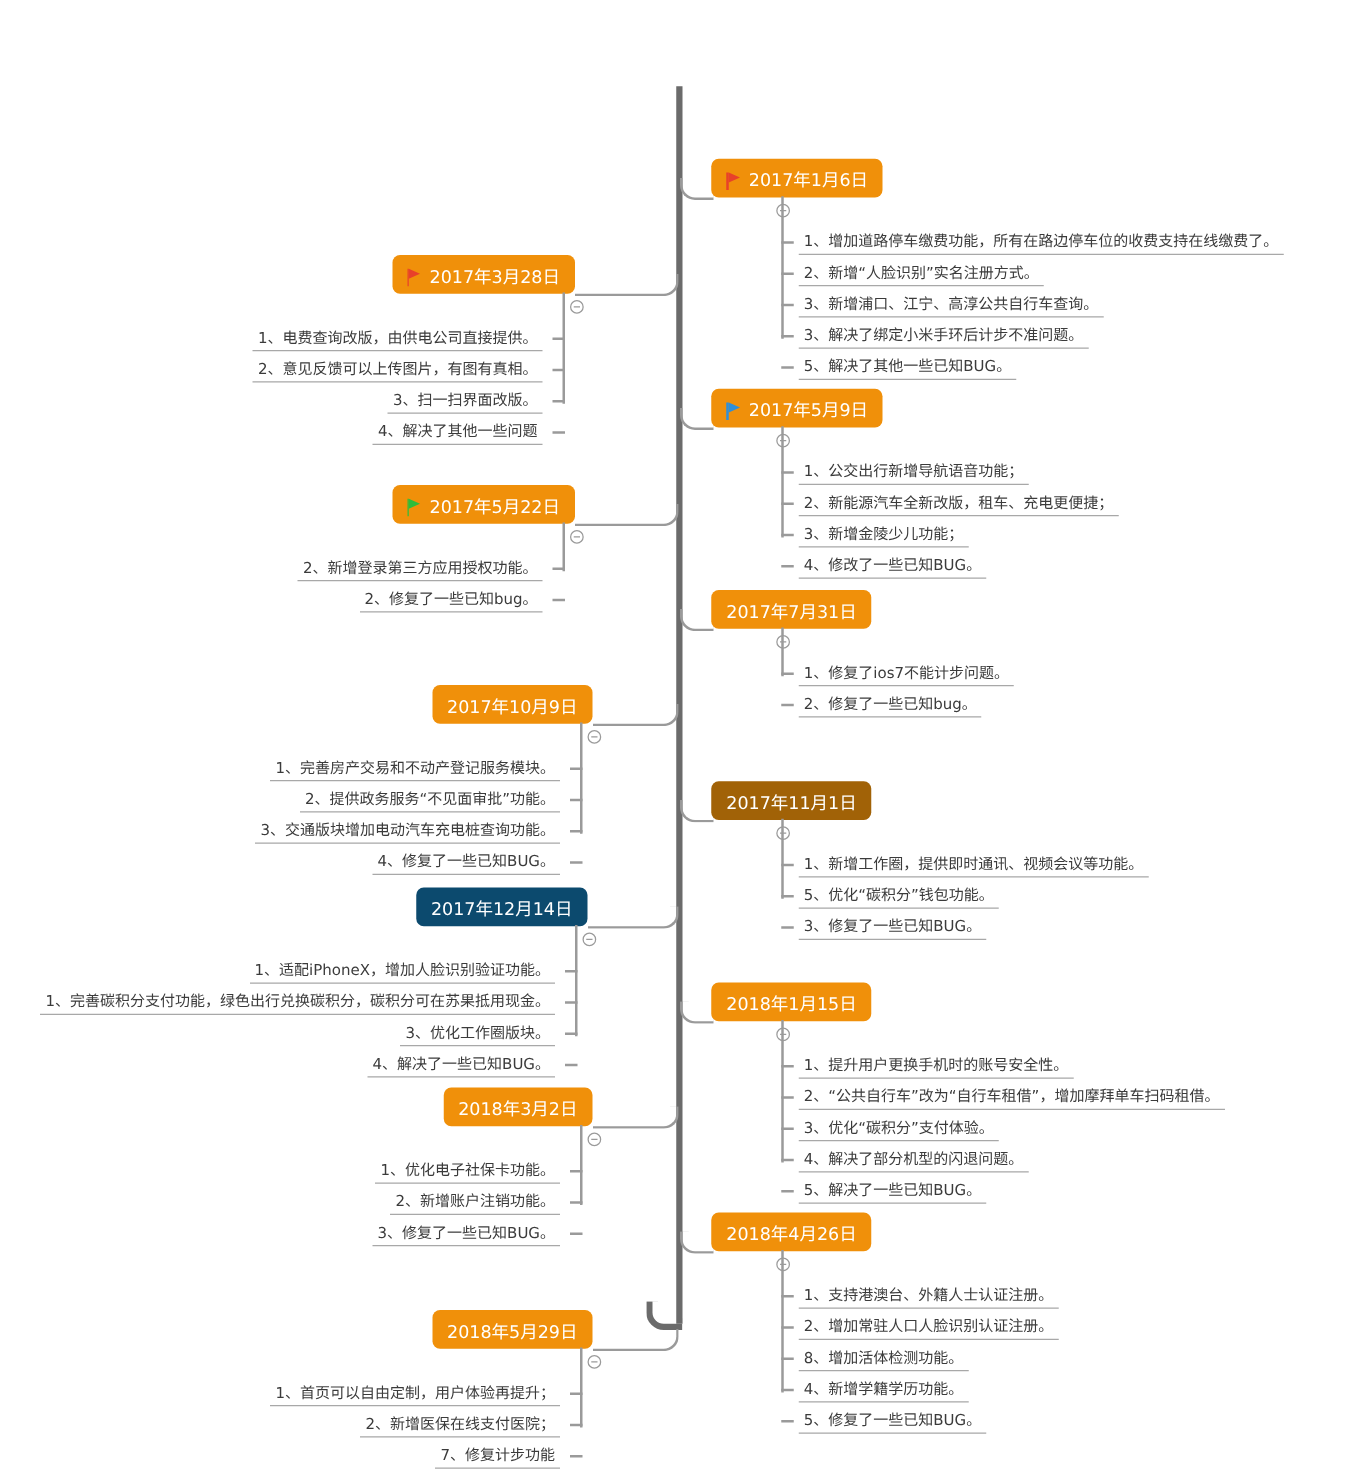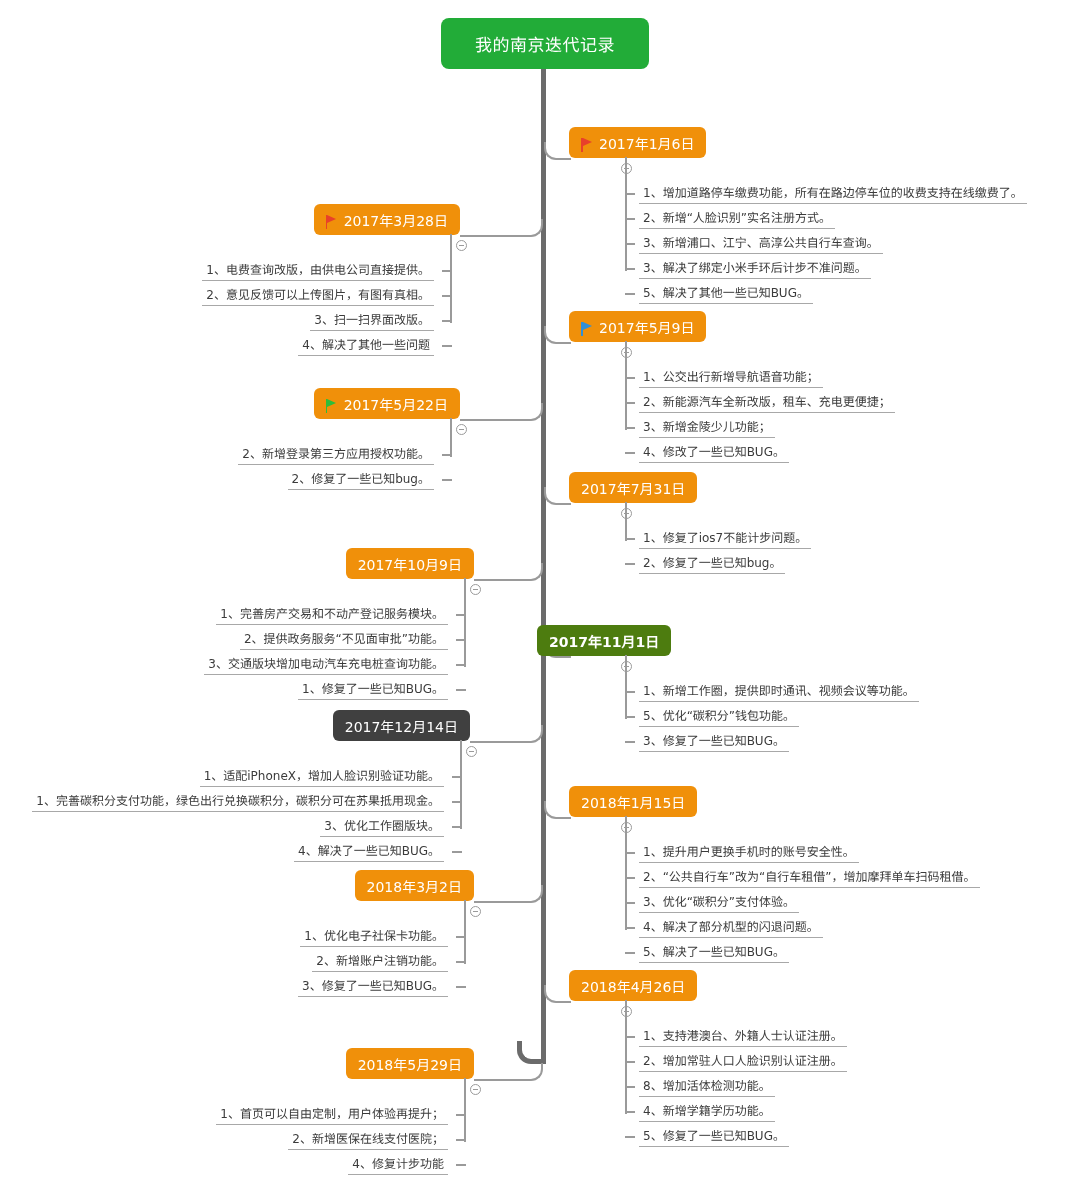"我的南京迭代记录" div.root-node { html: <div> <span>我的南京迭代记录</span> </div> -> none }
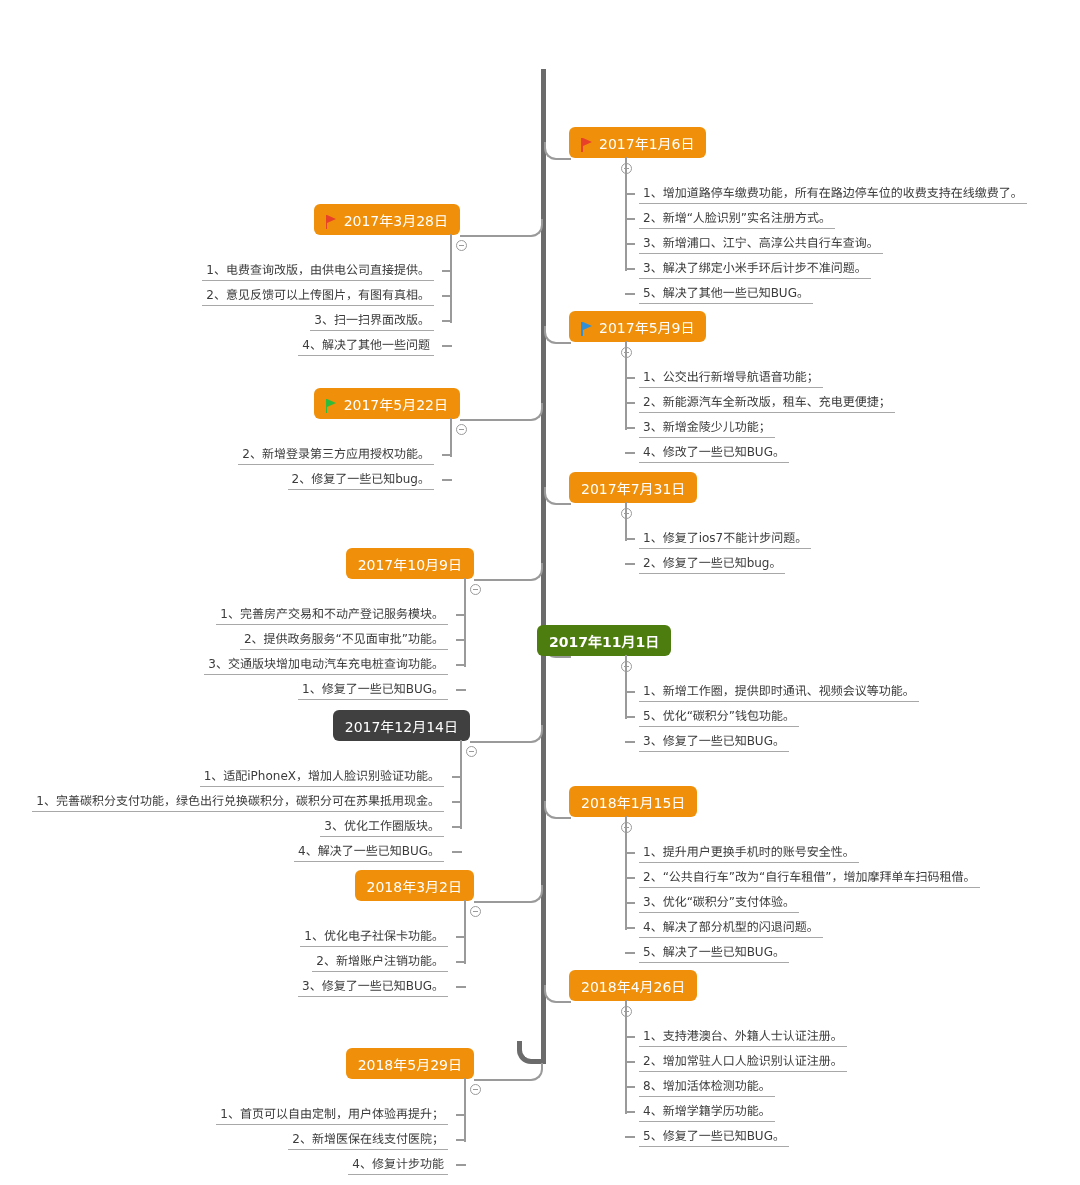"2017年11月1日" div.node { background: #4d7c0f -> #a16207; font-weight: bold -> none; left: 537px -> 569px }
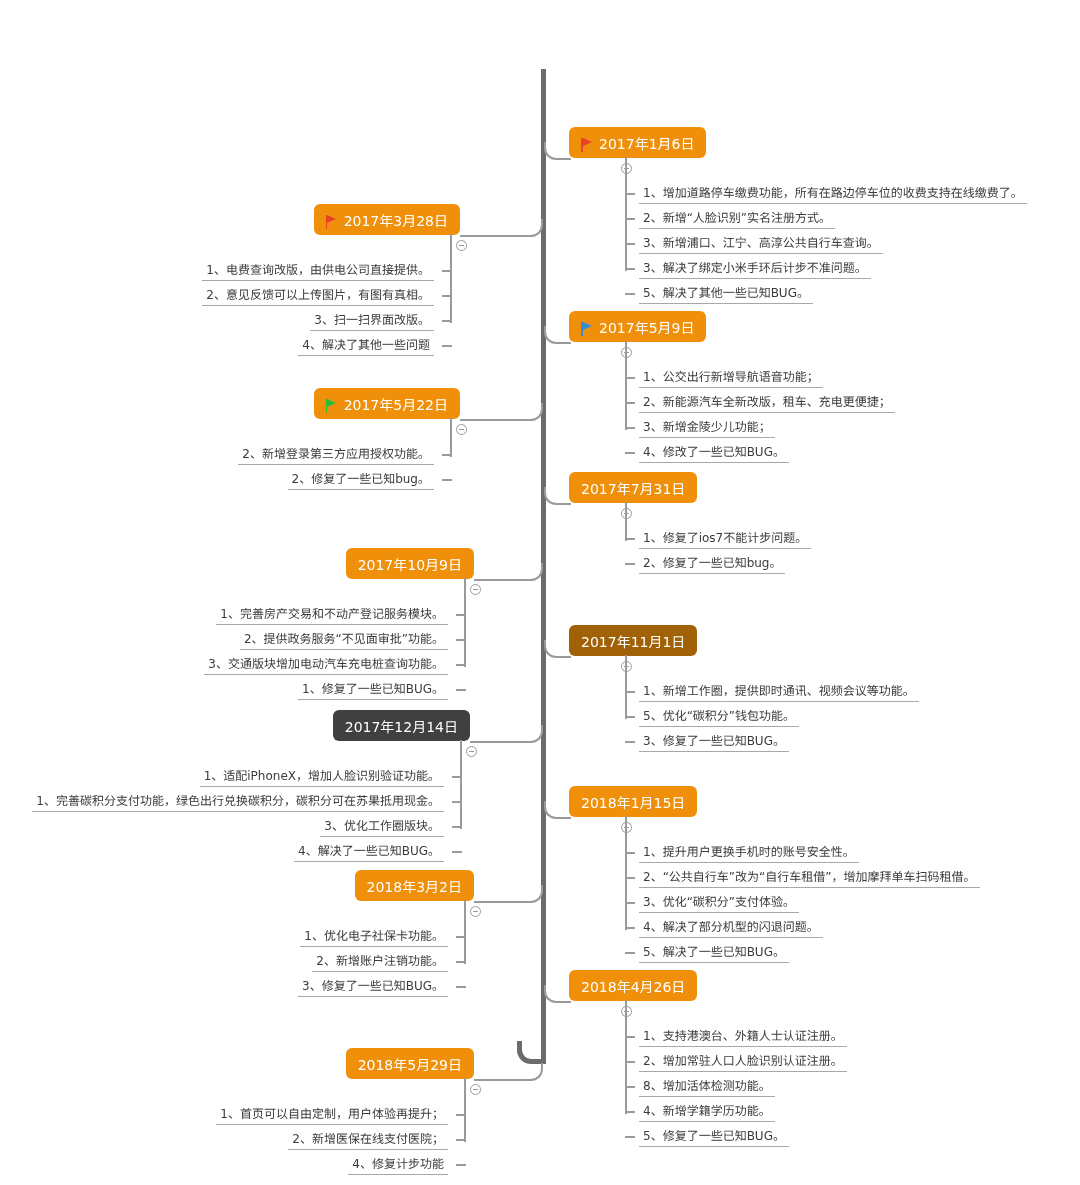"1、修复了一些已知BUG。" div.child-text { text: 1 -> 4 }
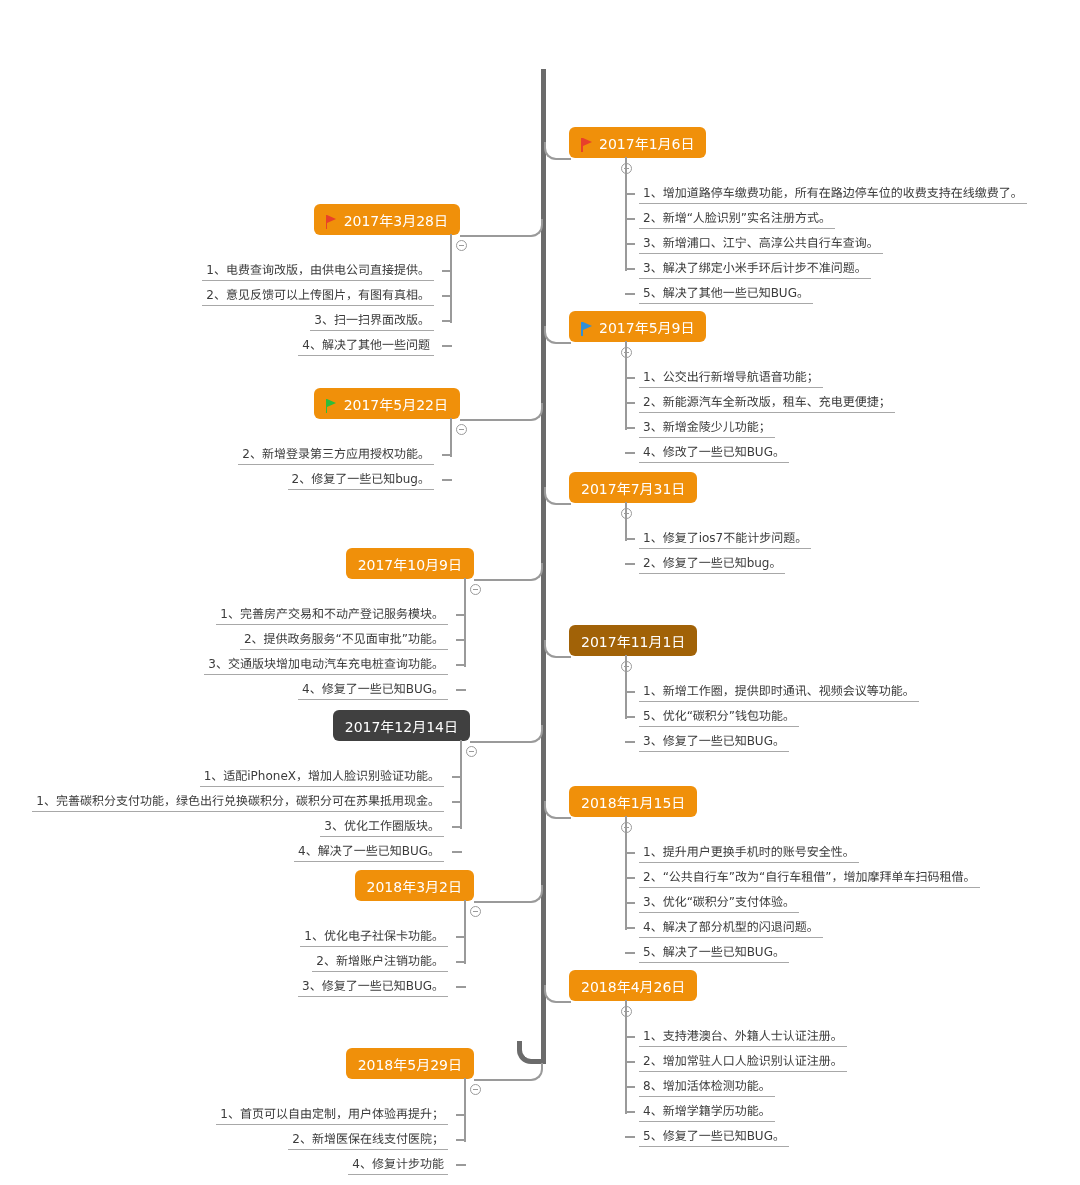"2017年12月14日" div.node { background: #404040 -> #0c4a6e }
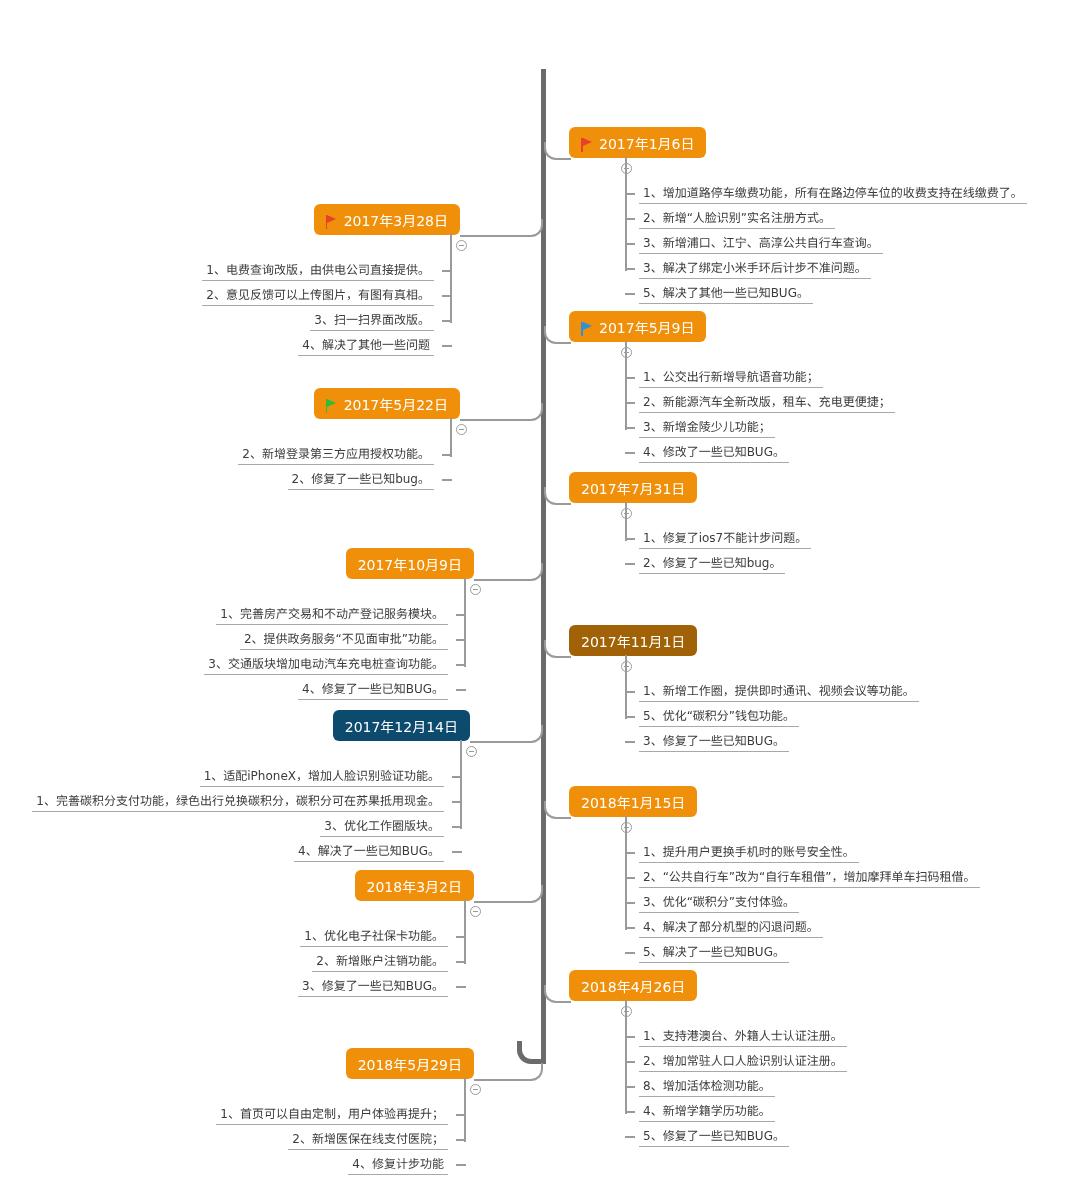"4、修复计步功能" div.child-text { text: 4 -> 7 }
